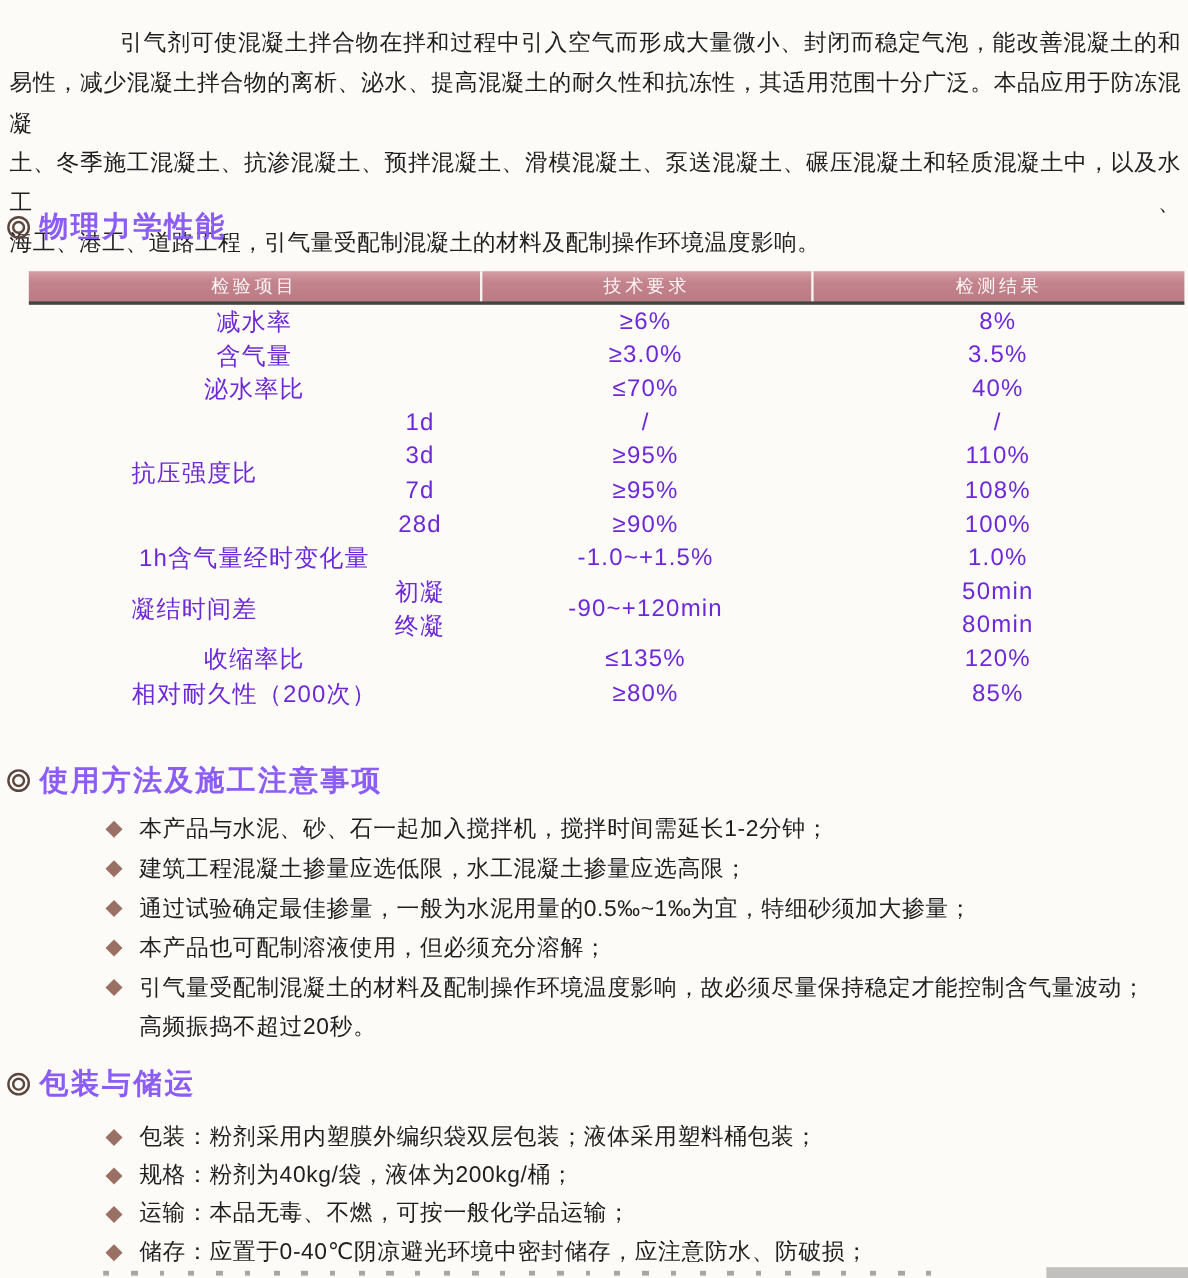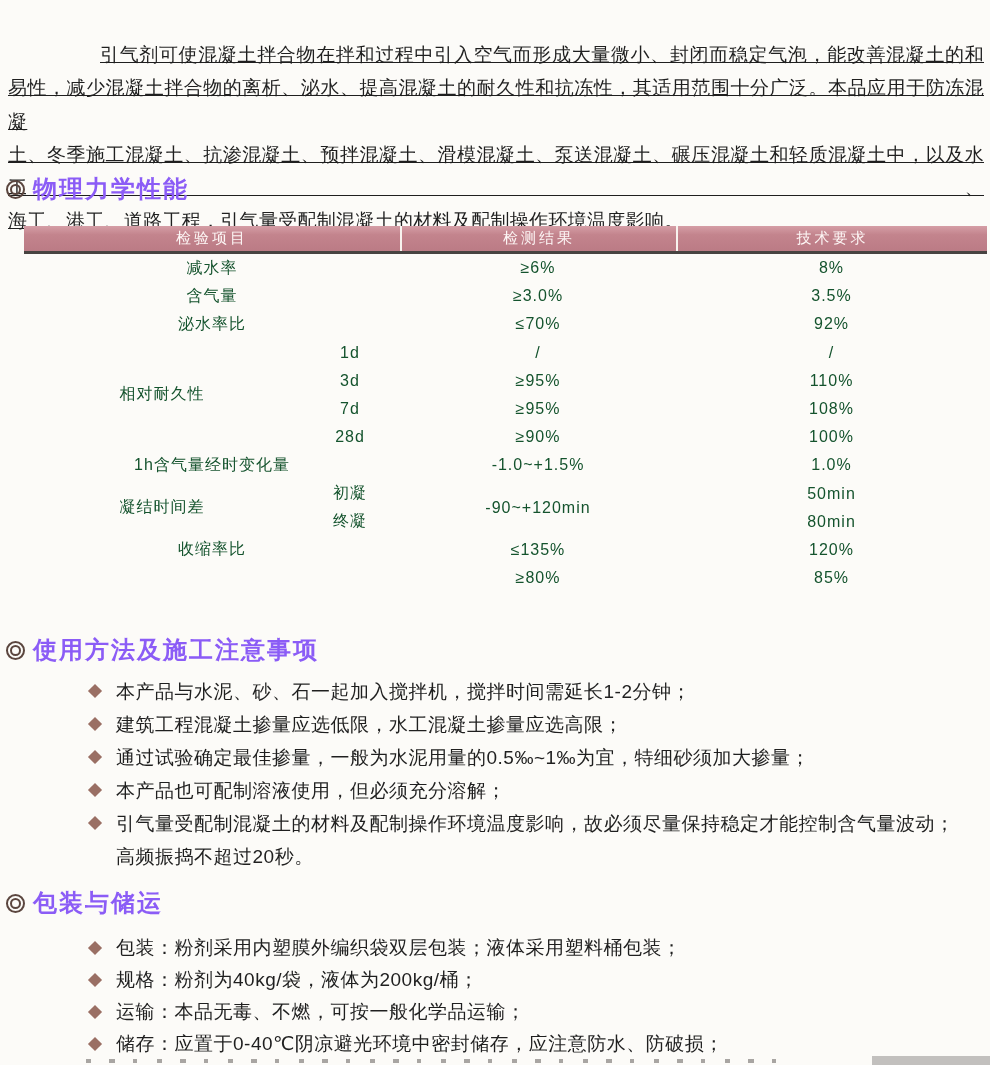"引气剂可使混凝土拌合物在拌和过程中引入空气而形成大量微小、封闭而稳定气泡，能改善" .intro { text-decoration: underline -> none; top: 38px -> 20px }
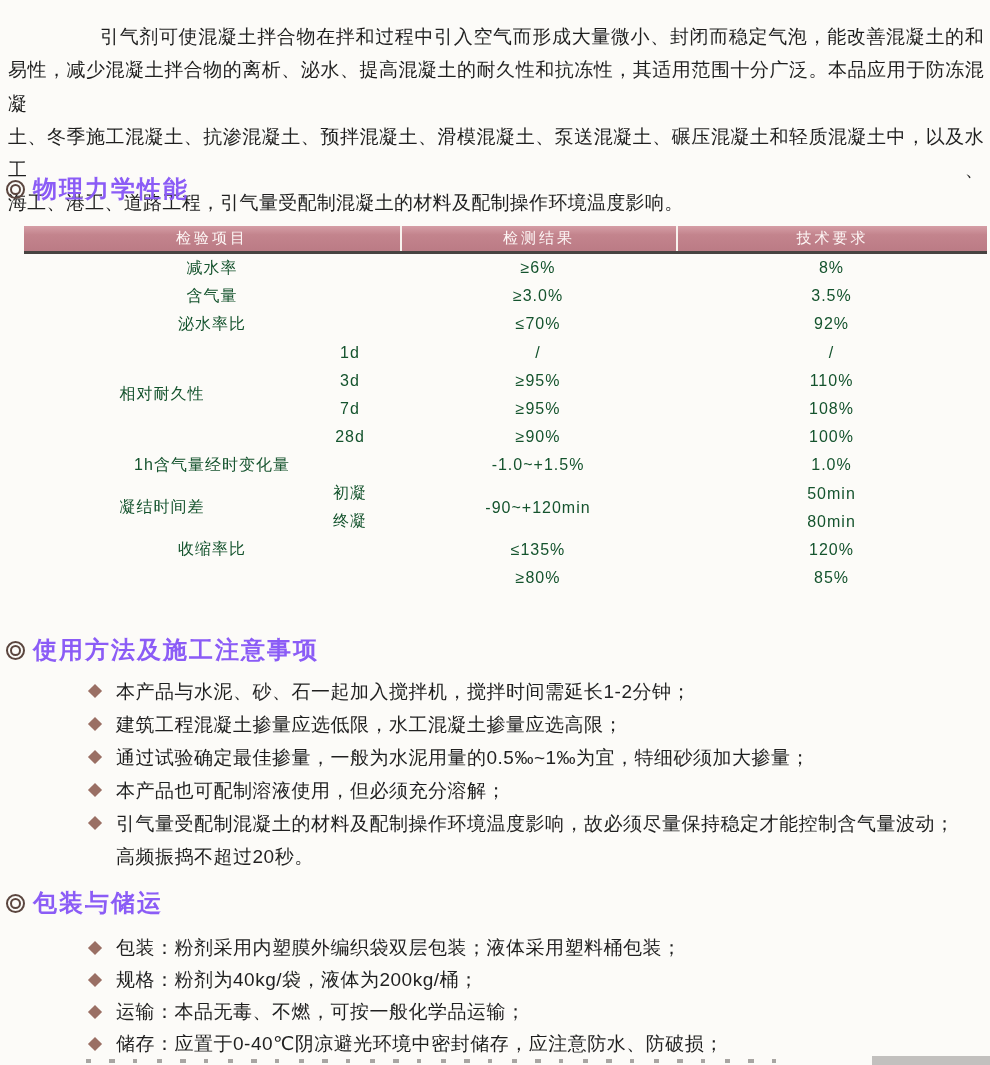"检测结果" div.th { order: before "技术要求" -> after "技术要求" }
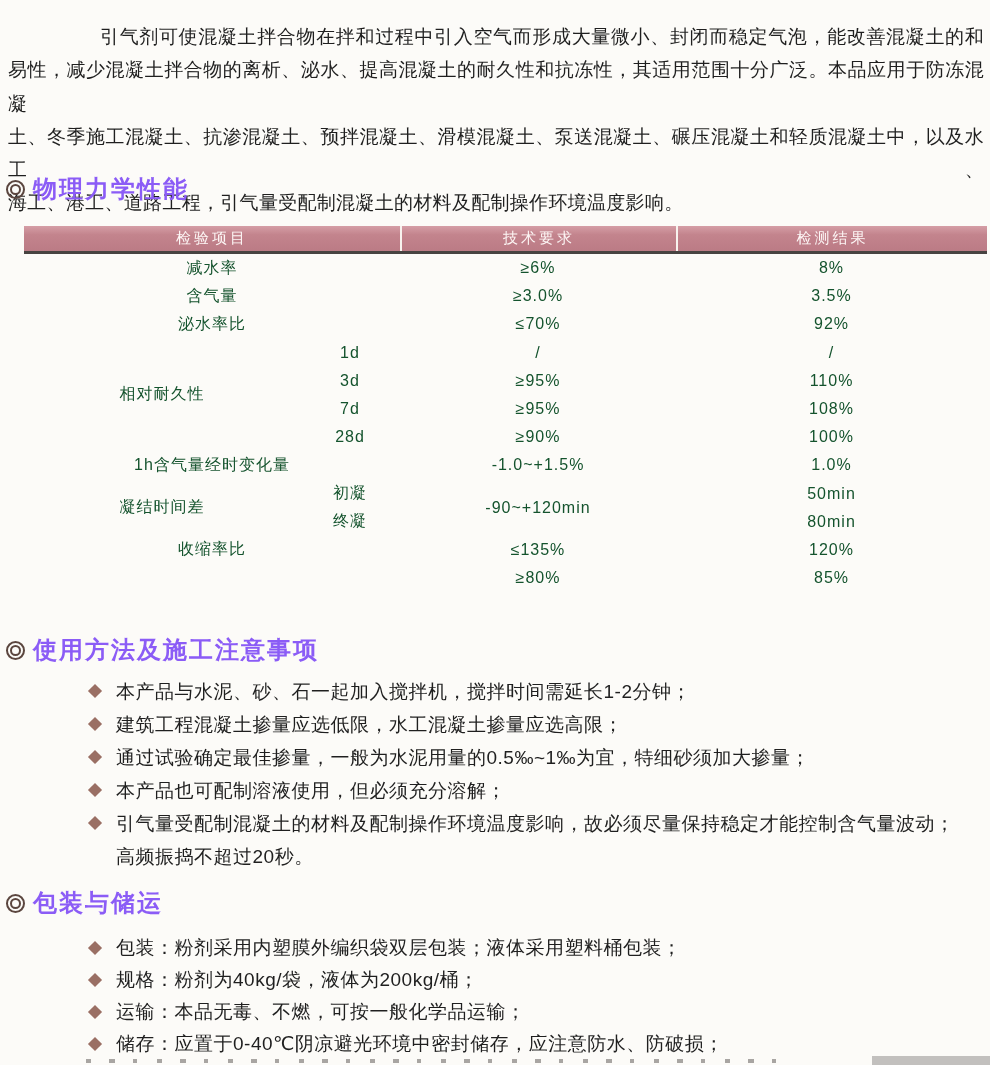"减水率" .tbody { color: #14532d -> #6d28d9; font-size: 16px -> 20px }
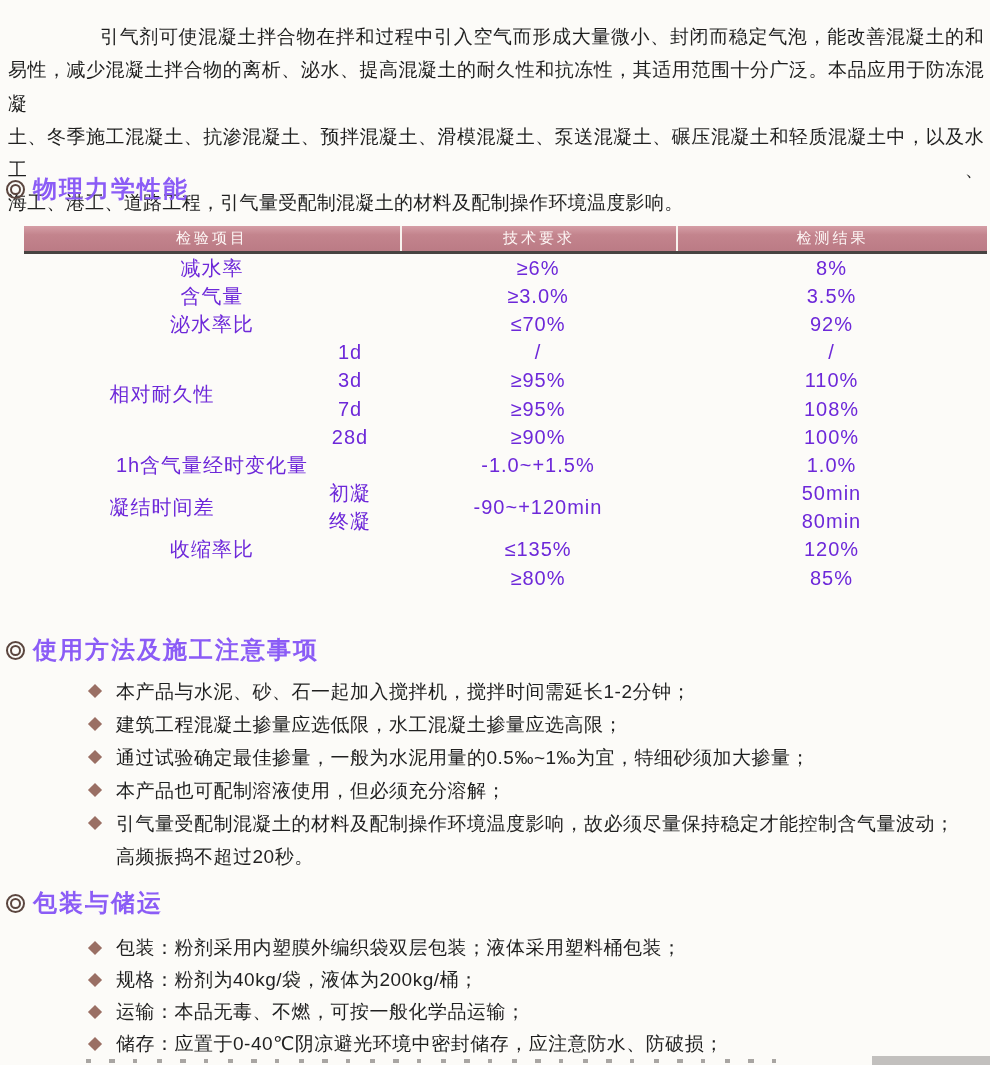"92%" div.td { text: 92% -> 40% }
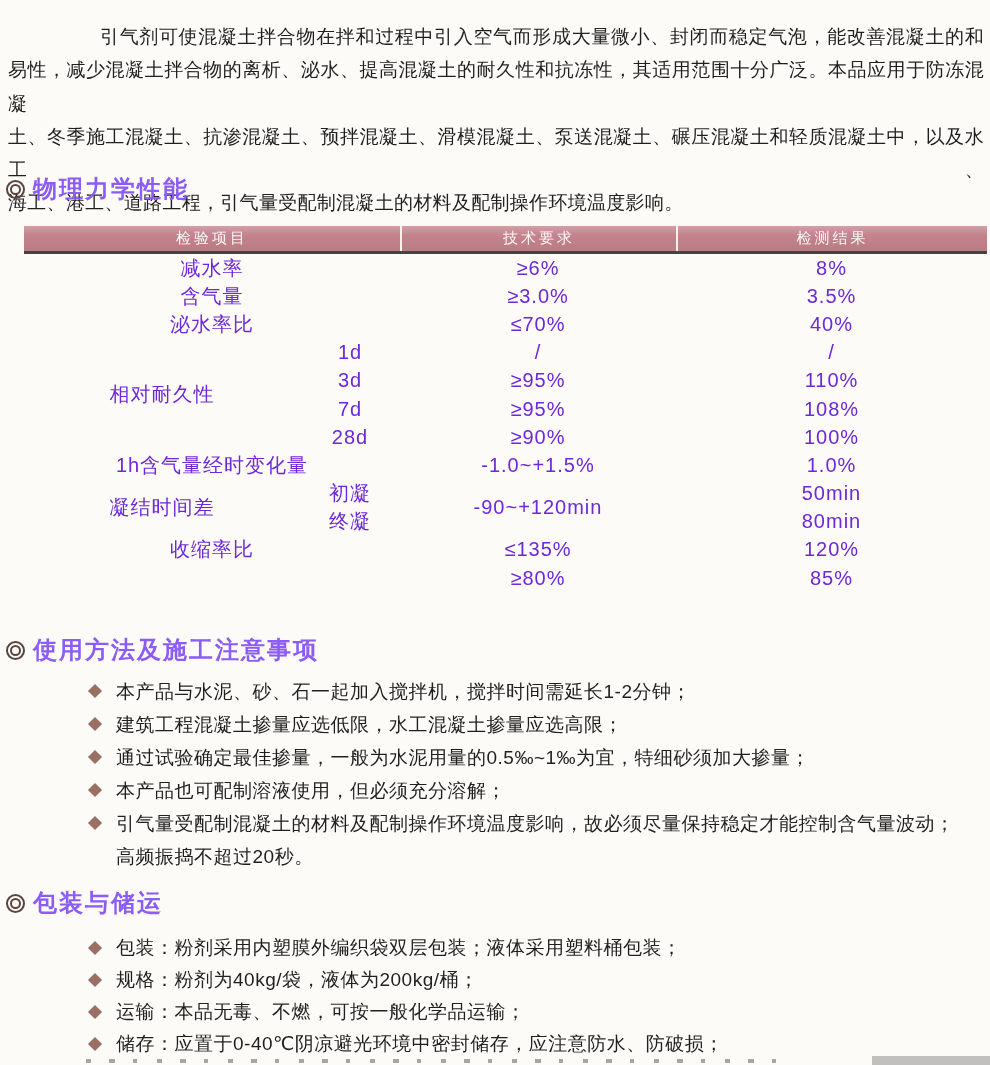"相对耐久性" div.td { text: 相对耐久性 -> 抗压强度比 }
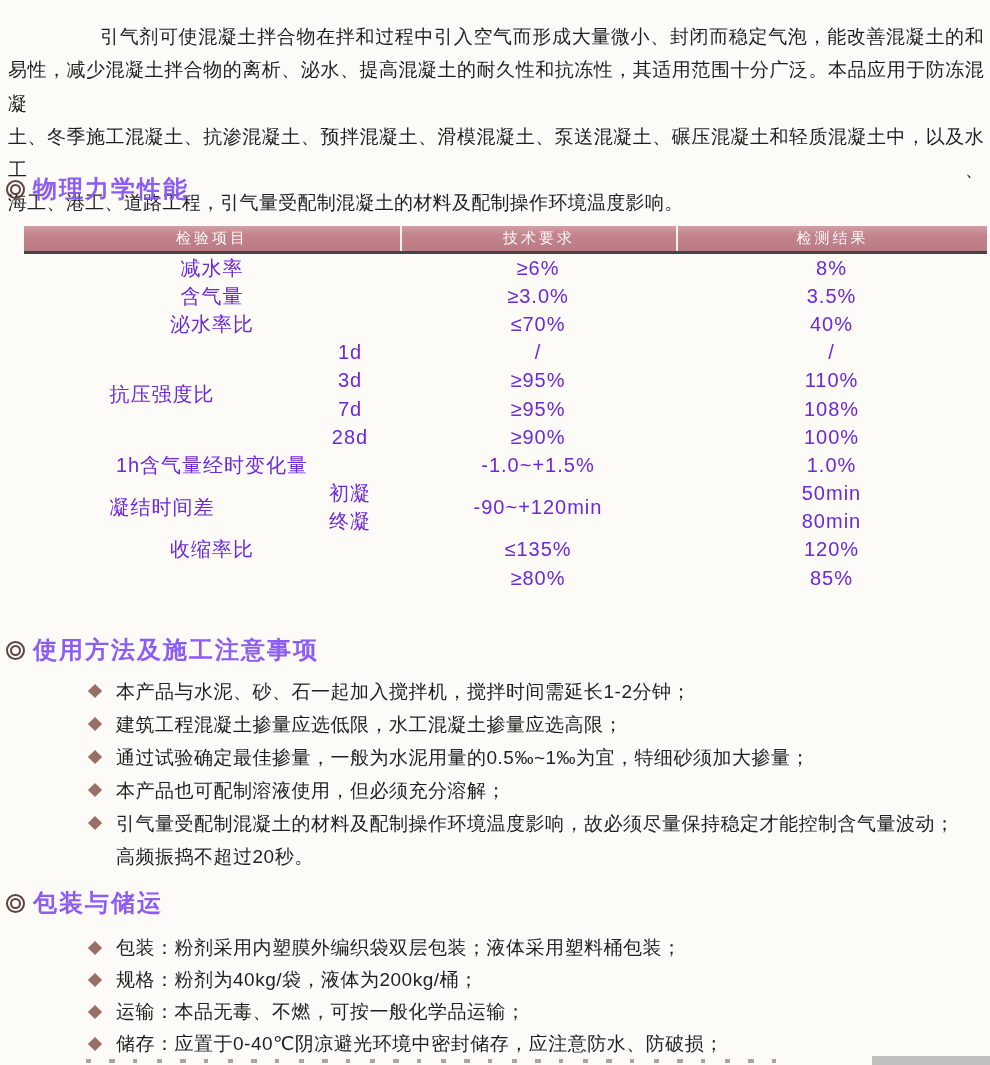"相对耐久性（200次）" div.td { html: none -> <div>相对耐久性（200次）</div> }
